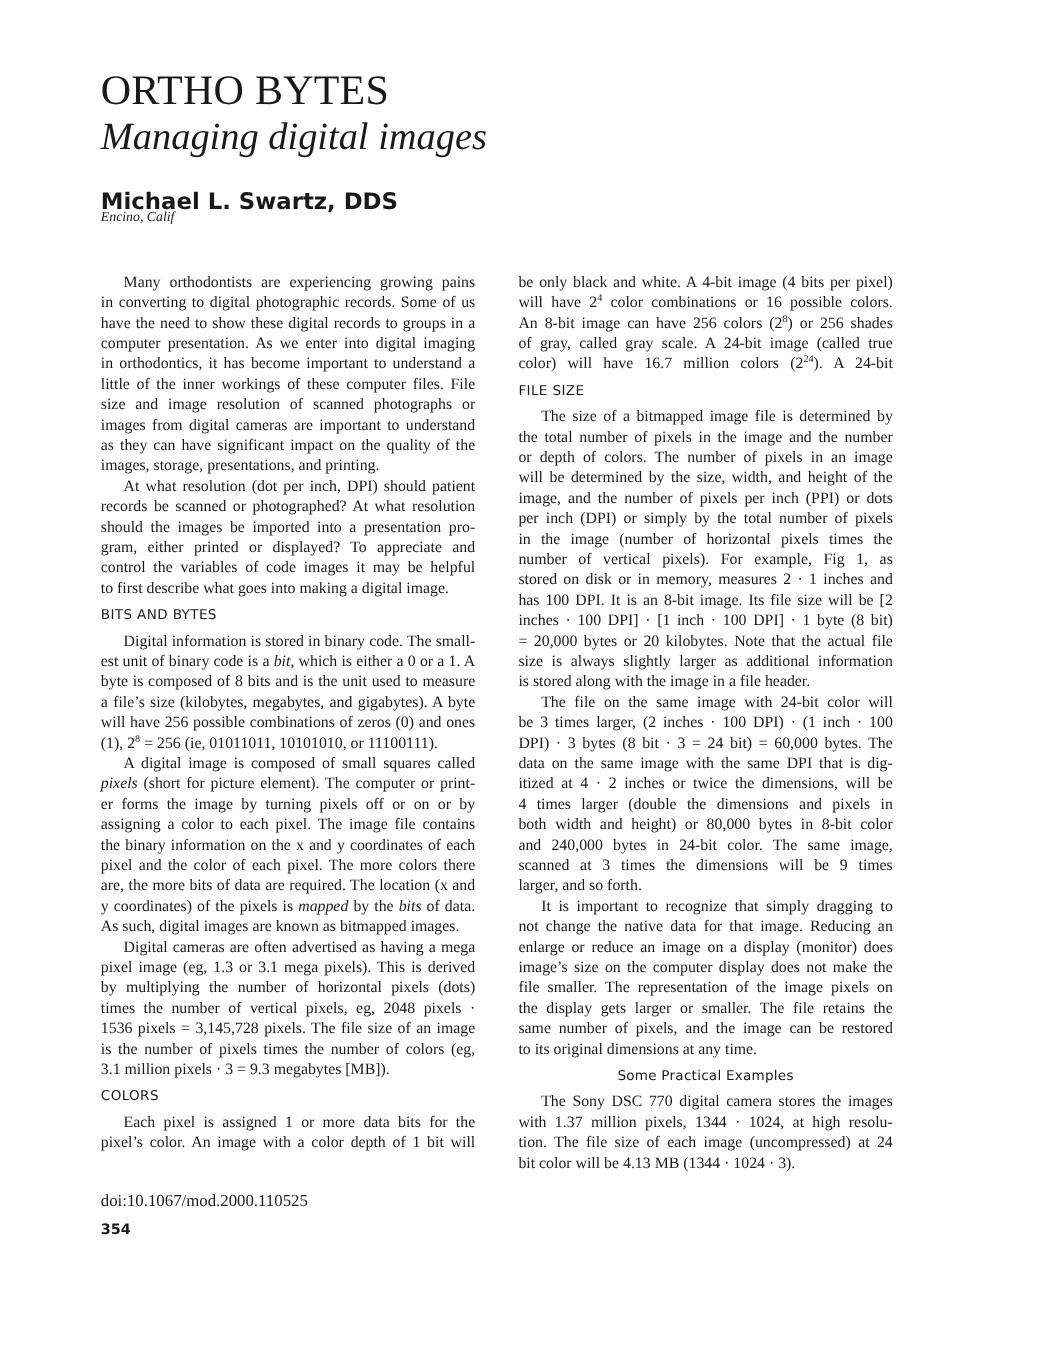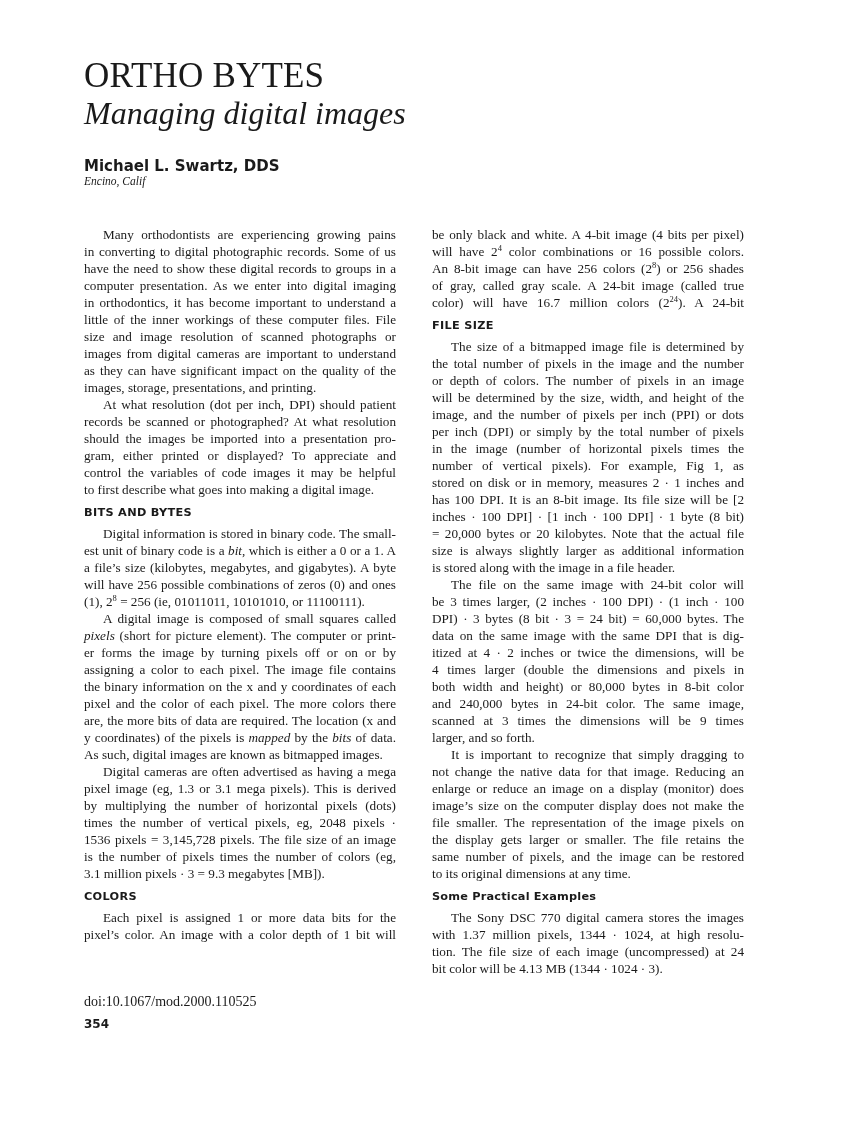"Michael L. Swartz, DDS" .author { font-size: 15px -> 19px }
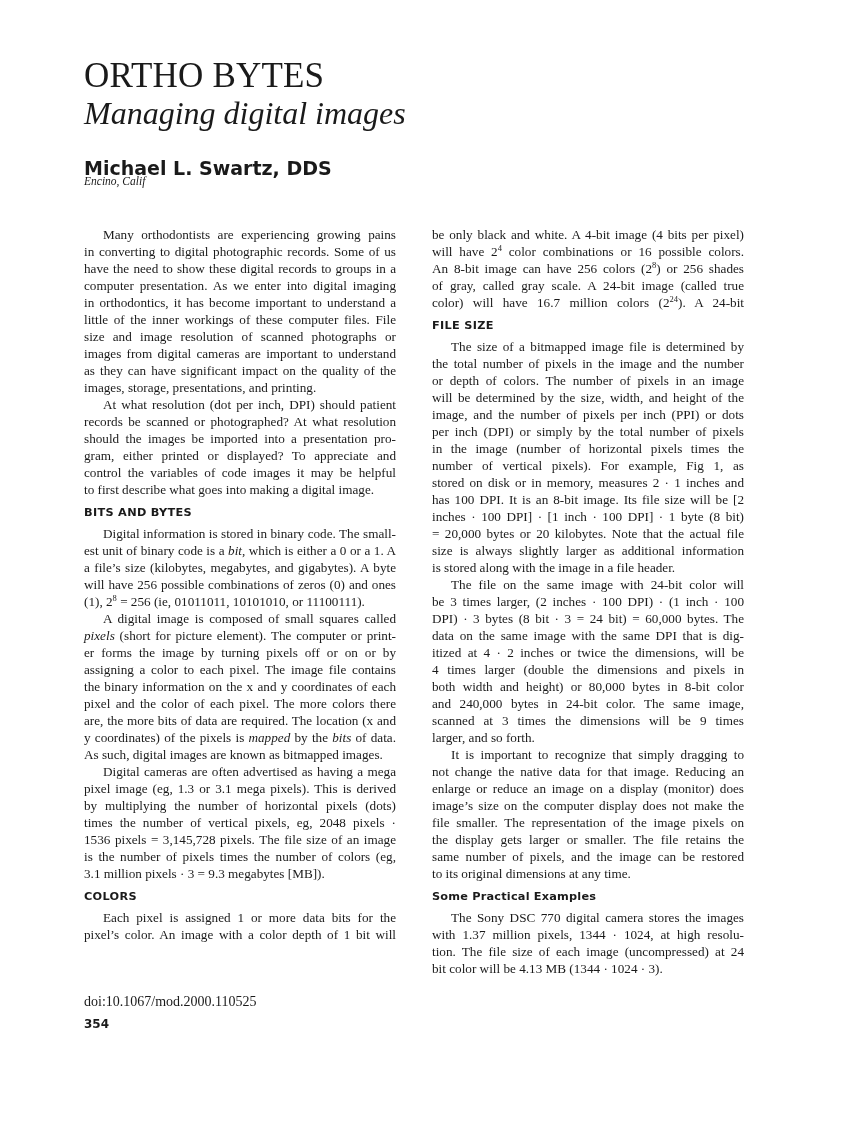"FILE SIZE" .head { font-weight: bold -> normal }
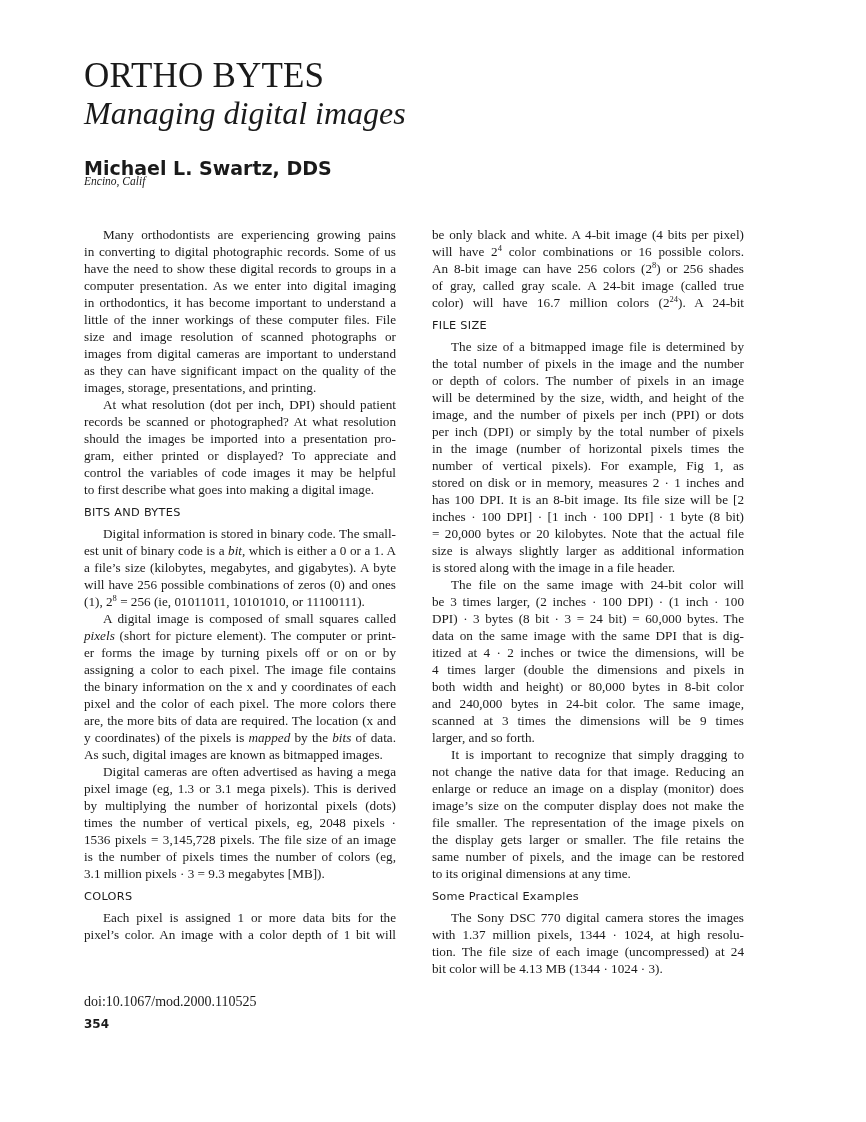"byte is composed of 8" span.ln { html: none -> <span>byte is composed of 8 bits and is the unit used to measure</span> }
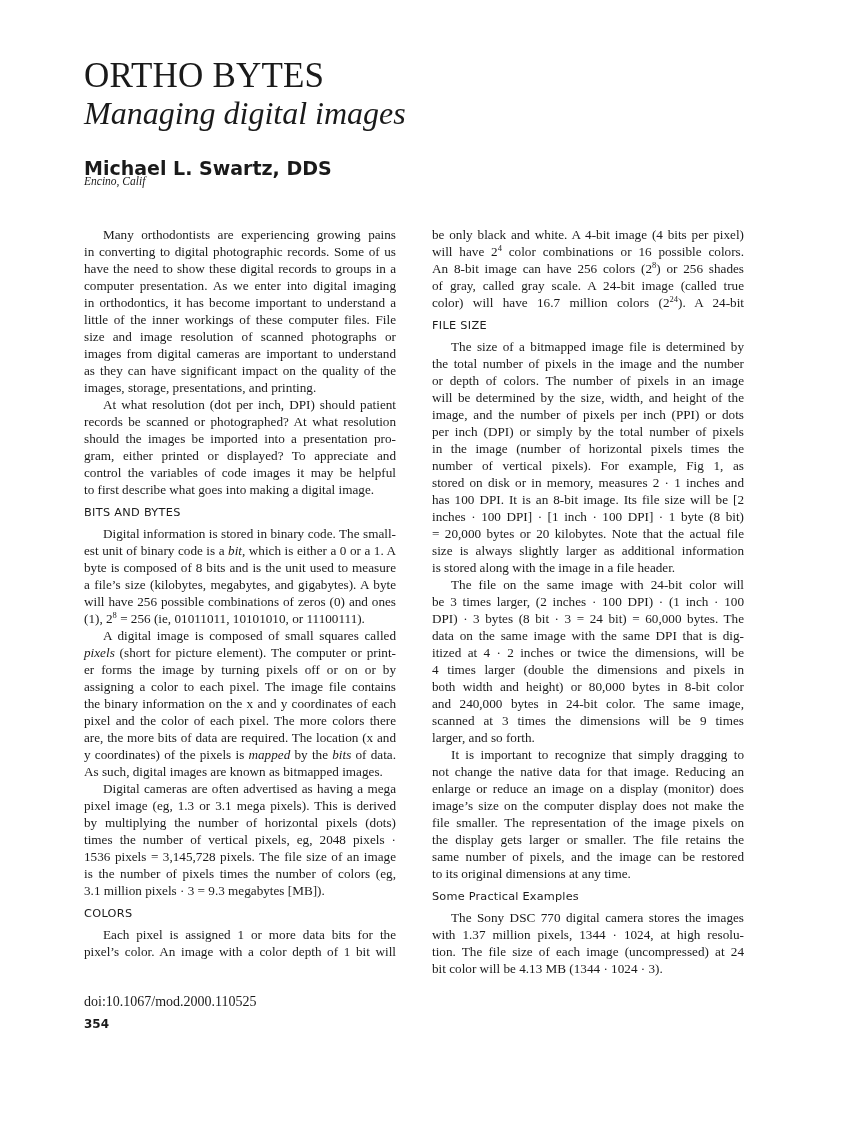"Some Practical Examples" span.head { text-align: none -> center }
